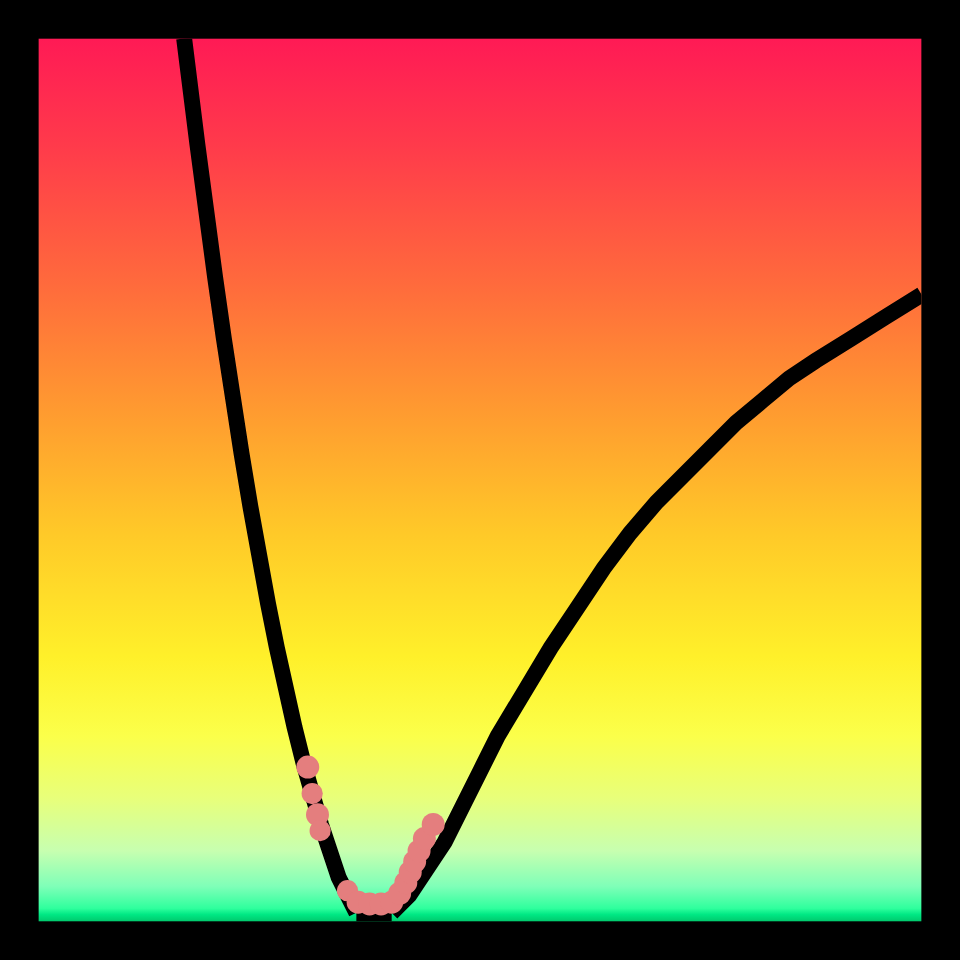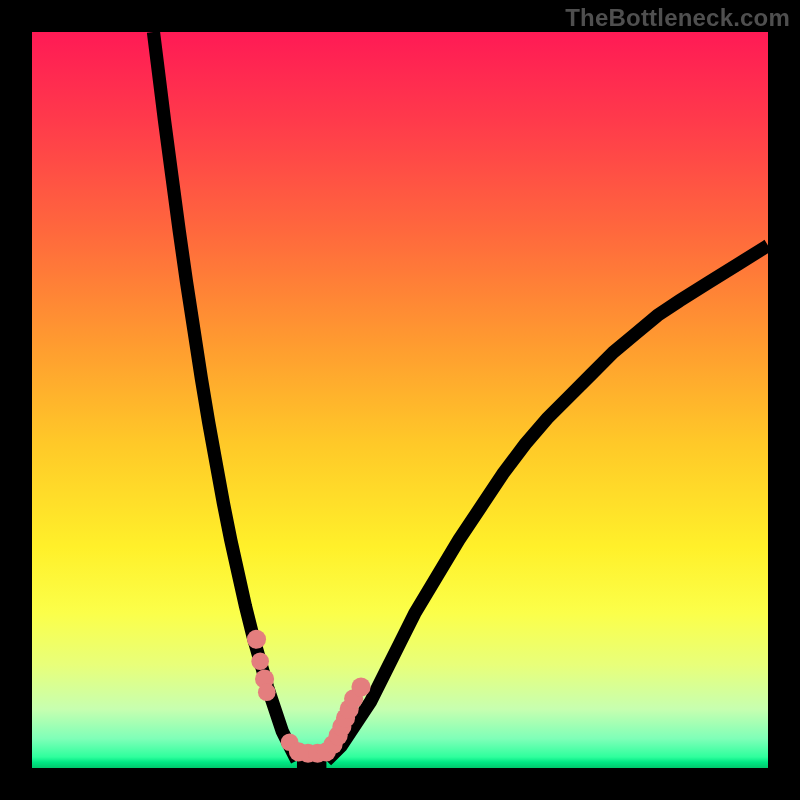"TheBottleneck.com" div.watermark { html: <div>TheBottleneck.com</div> -> none }
